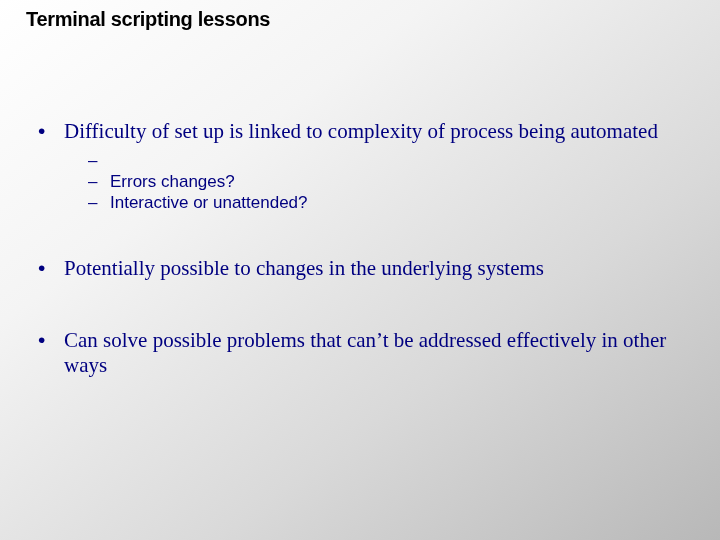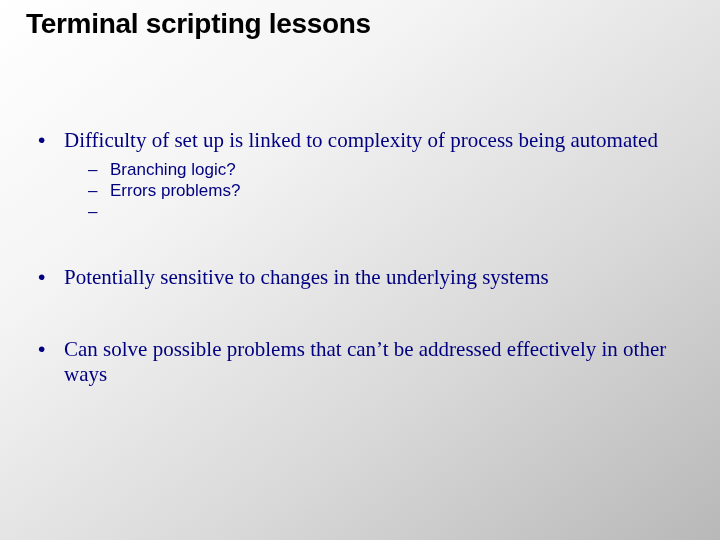"Terminal scripting lessons" .title { font-size: 28px -> 20px }
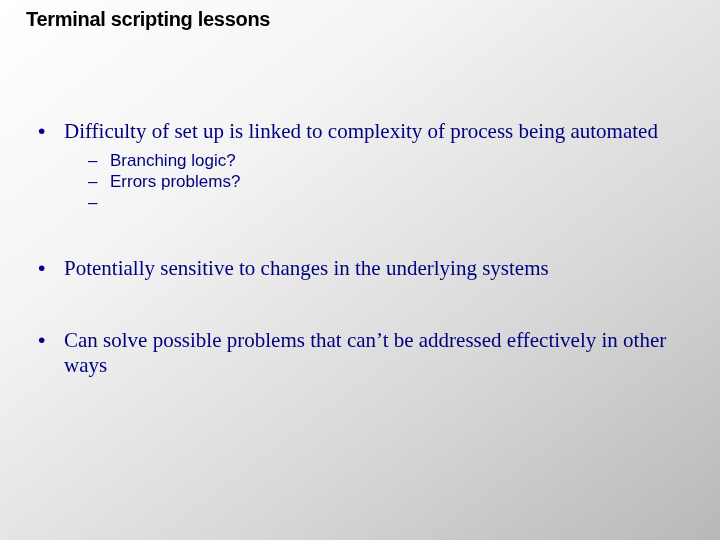"Branching logic?" div { html: <div>Branching logic?</div> -> none }
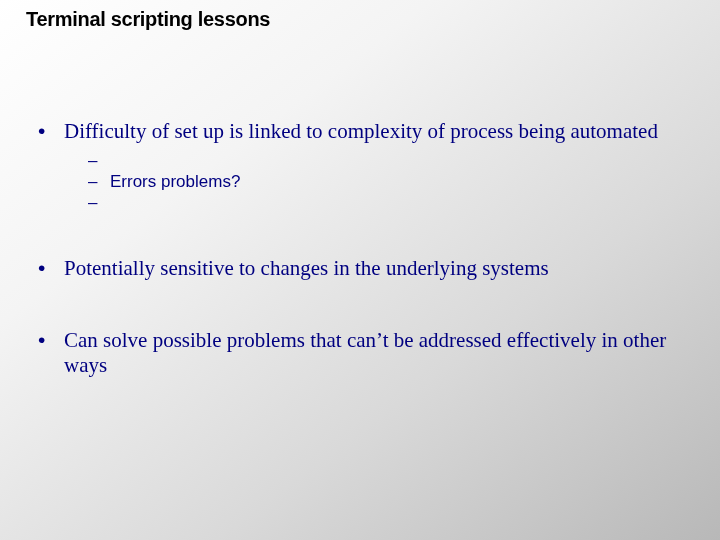"Errors problems?" div { text: problems -> changes }
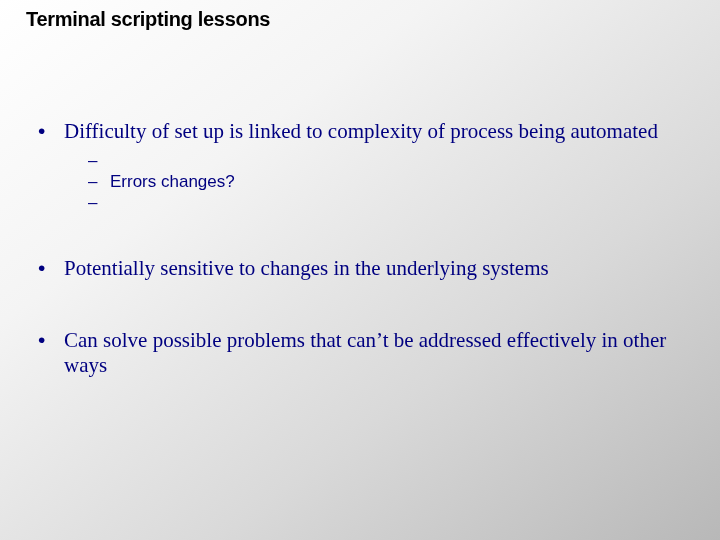"Interactive or unattended?" div { html: none -> <div>Interactive or unattended?</div> }
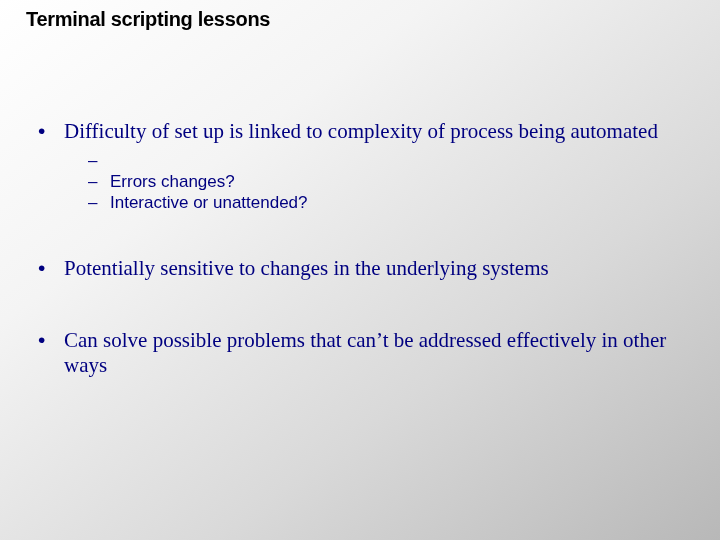"Potentially sensitive to changes in" div.txt { text: sensitive -> possible }
